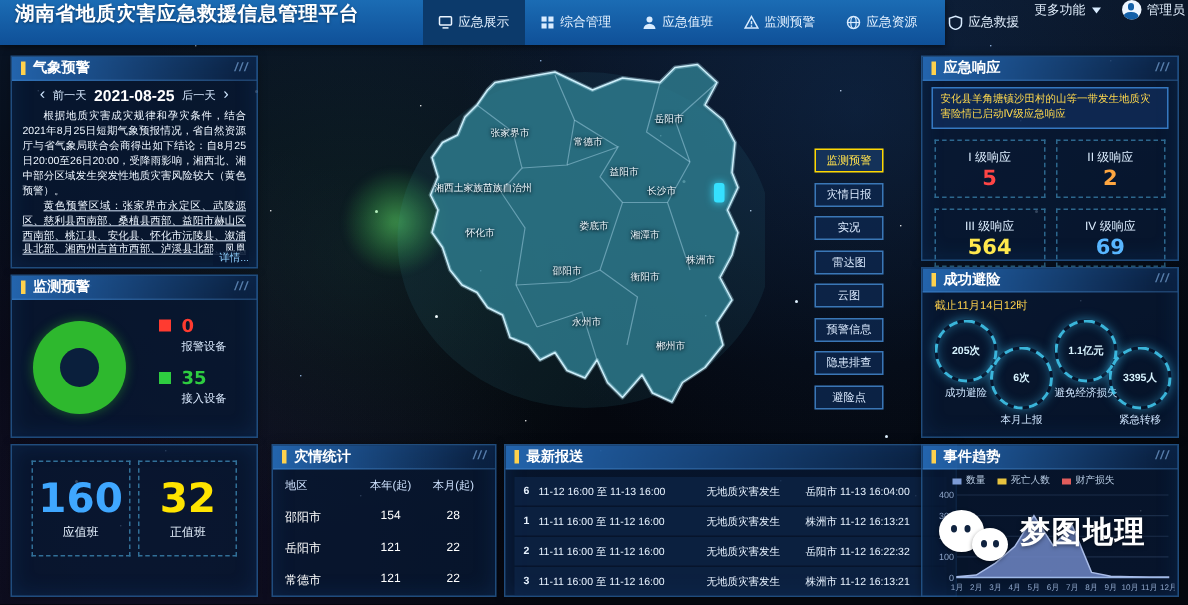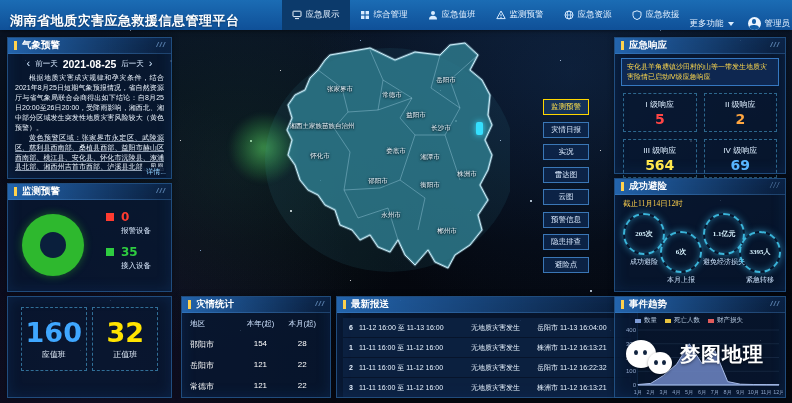"湖南省地质灾害应急救援信息管理平台" #header { align-items: flex-end -> flex-start; width: 792px -> 630px }
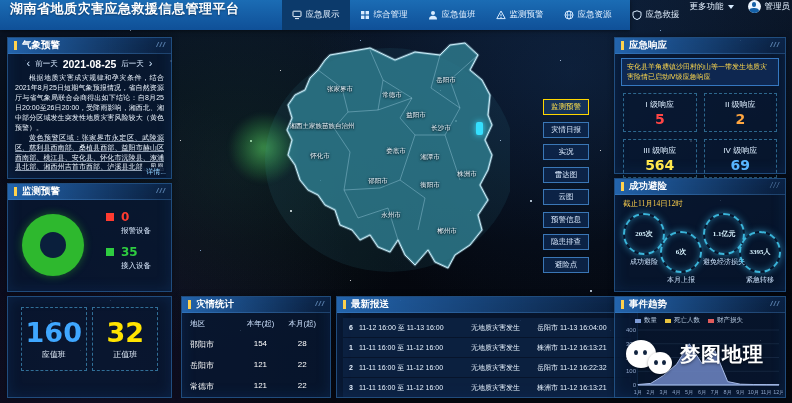"成功避险" #avoid-panel { font-family: Liberation Serif, serif -> none }
